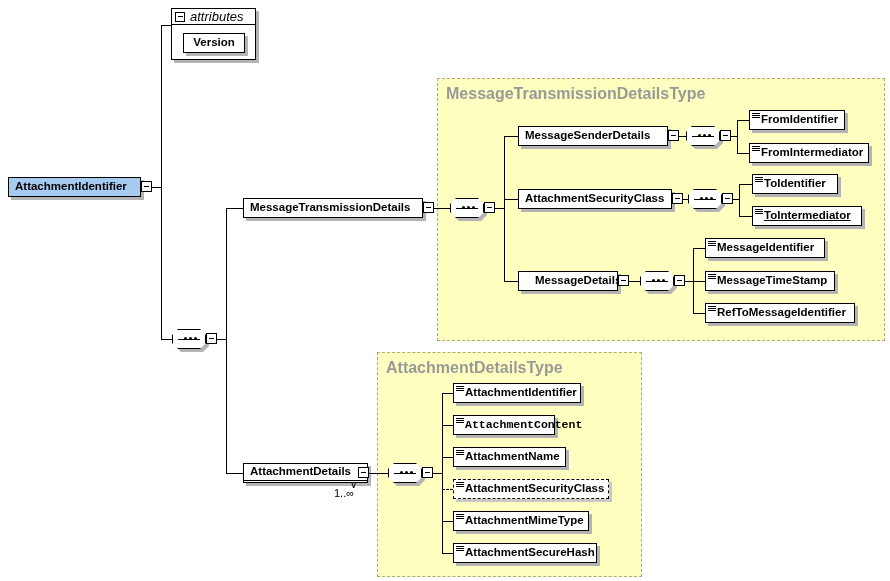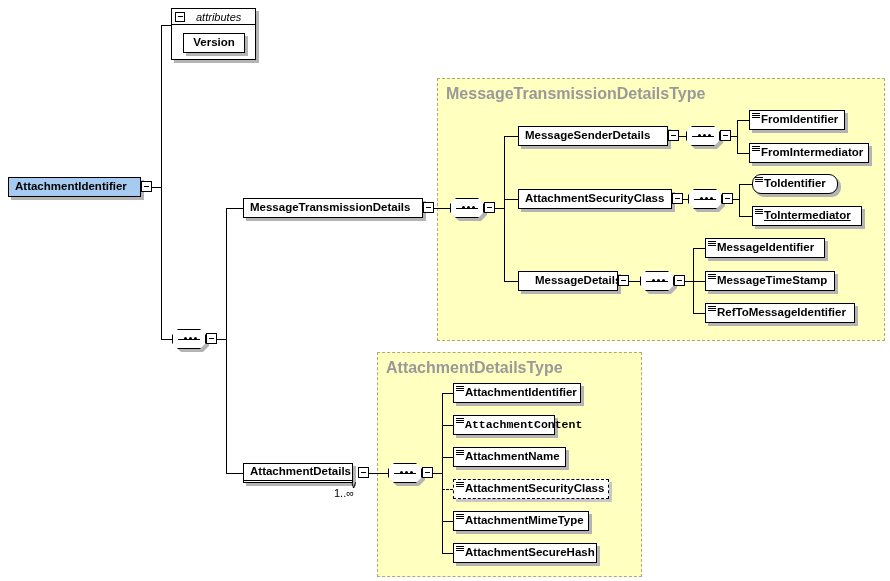"attributes" .attrhdr .t { font-size: 11px -> 13px; margin-left: 11px -> 5px }
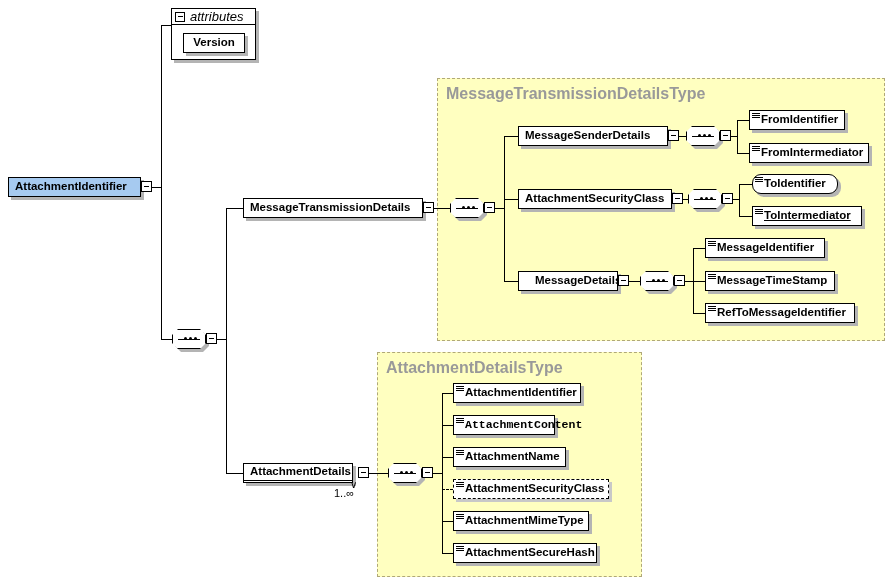"ToIdentifier" div.node { border-radius: 9px -> none }
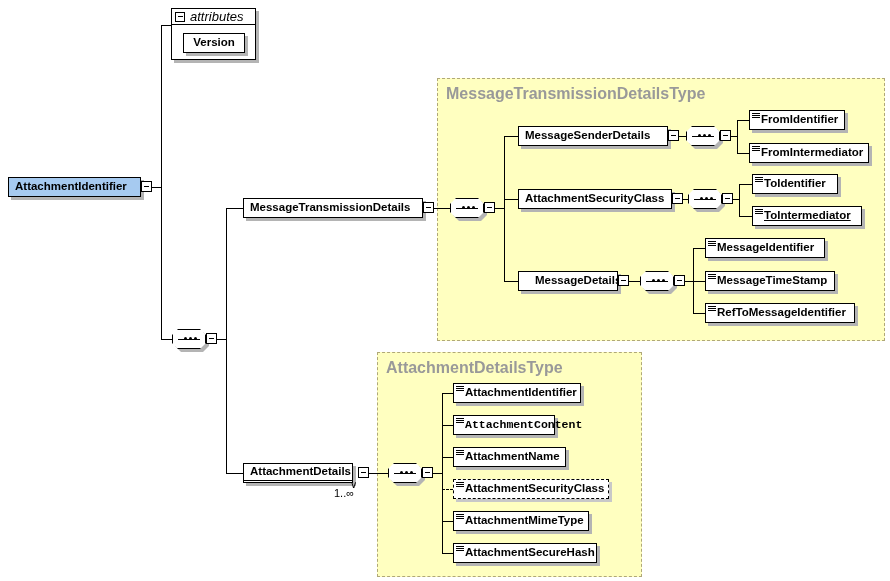"AttachmentDetails" div.node { width: 110px -> 125px }
